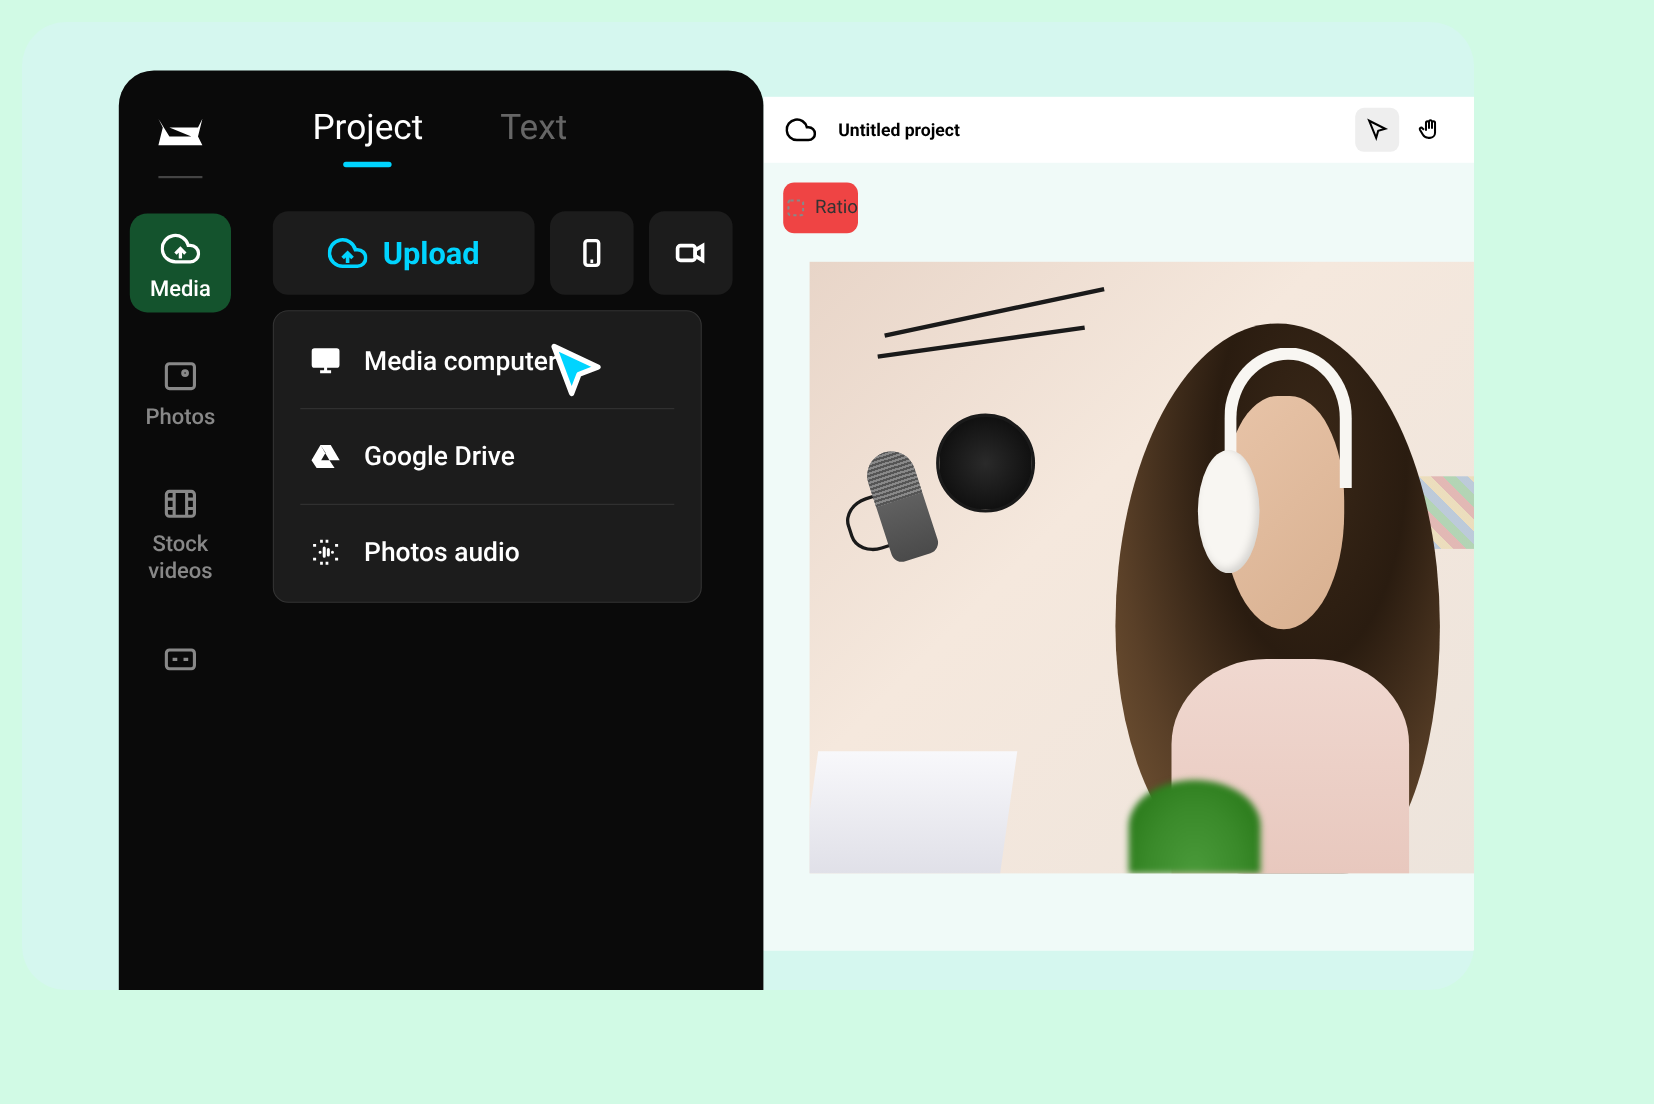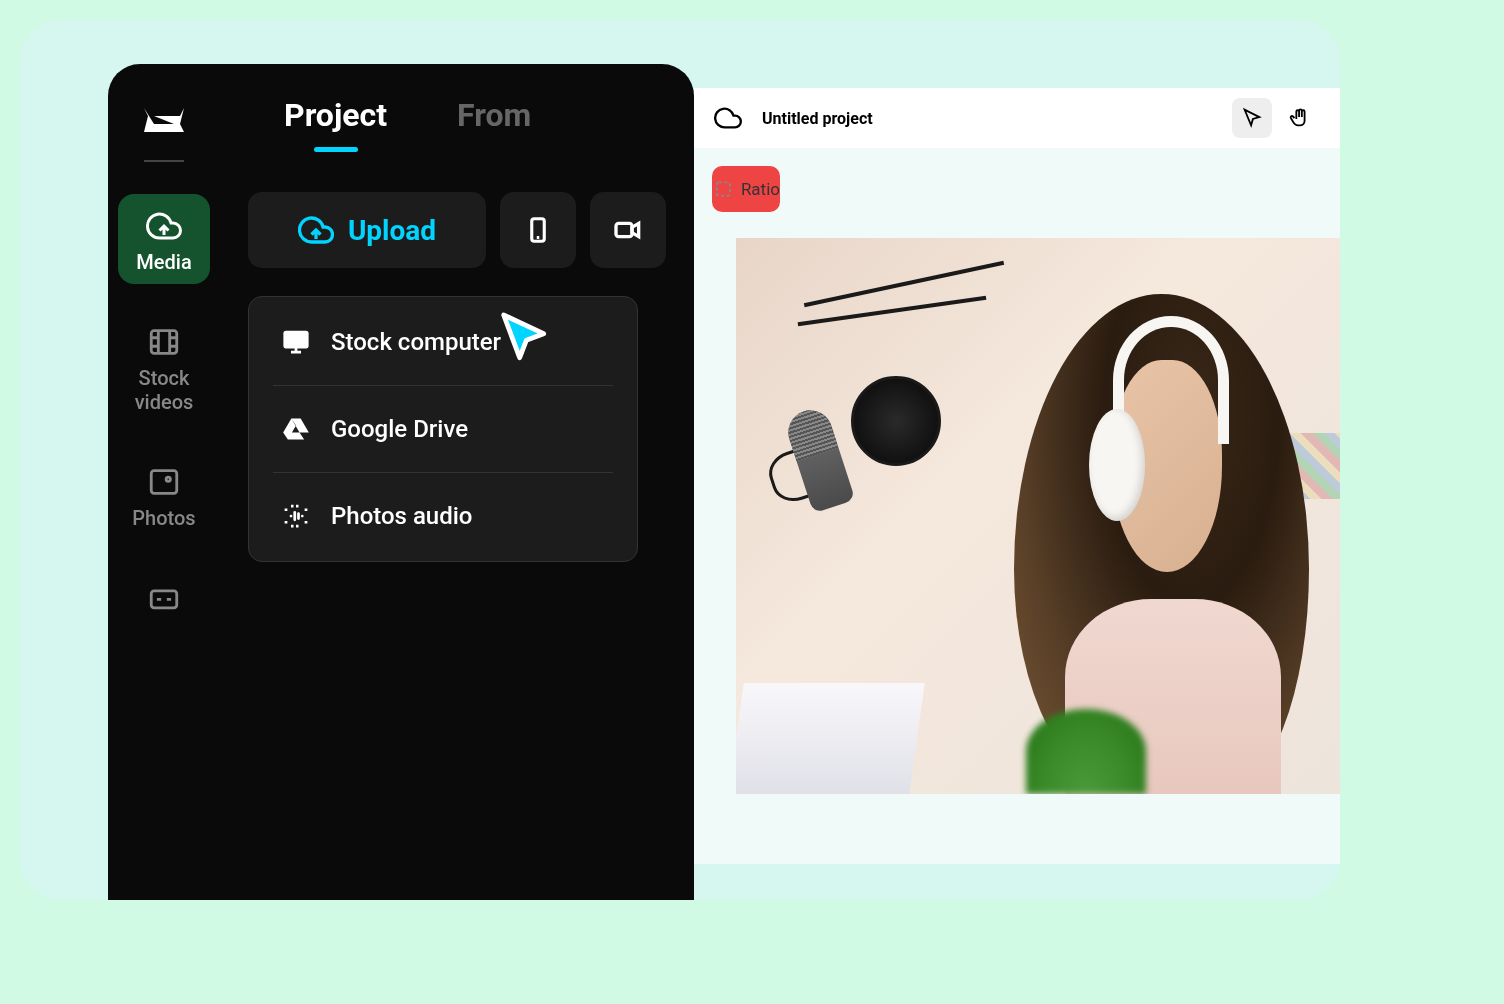"Project" .tab { font-weight: 700 -> 400 }
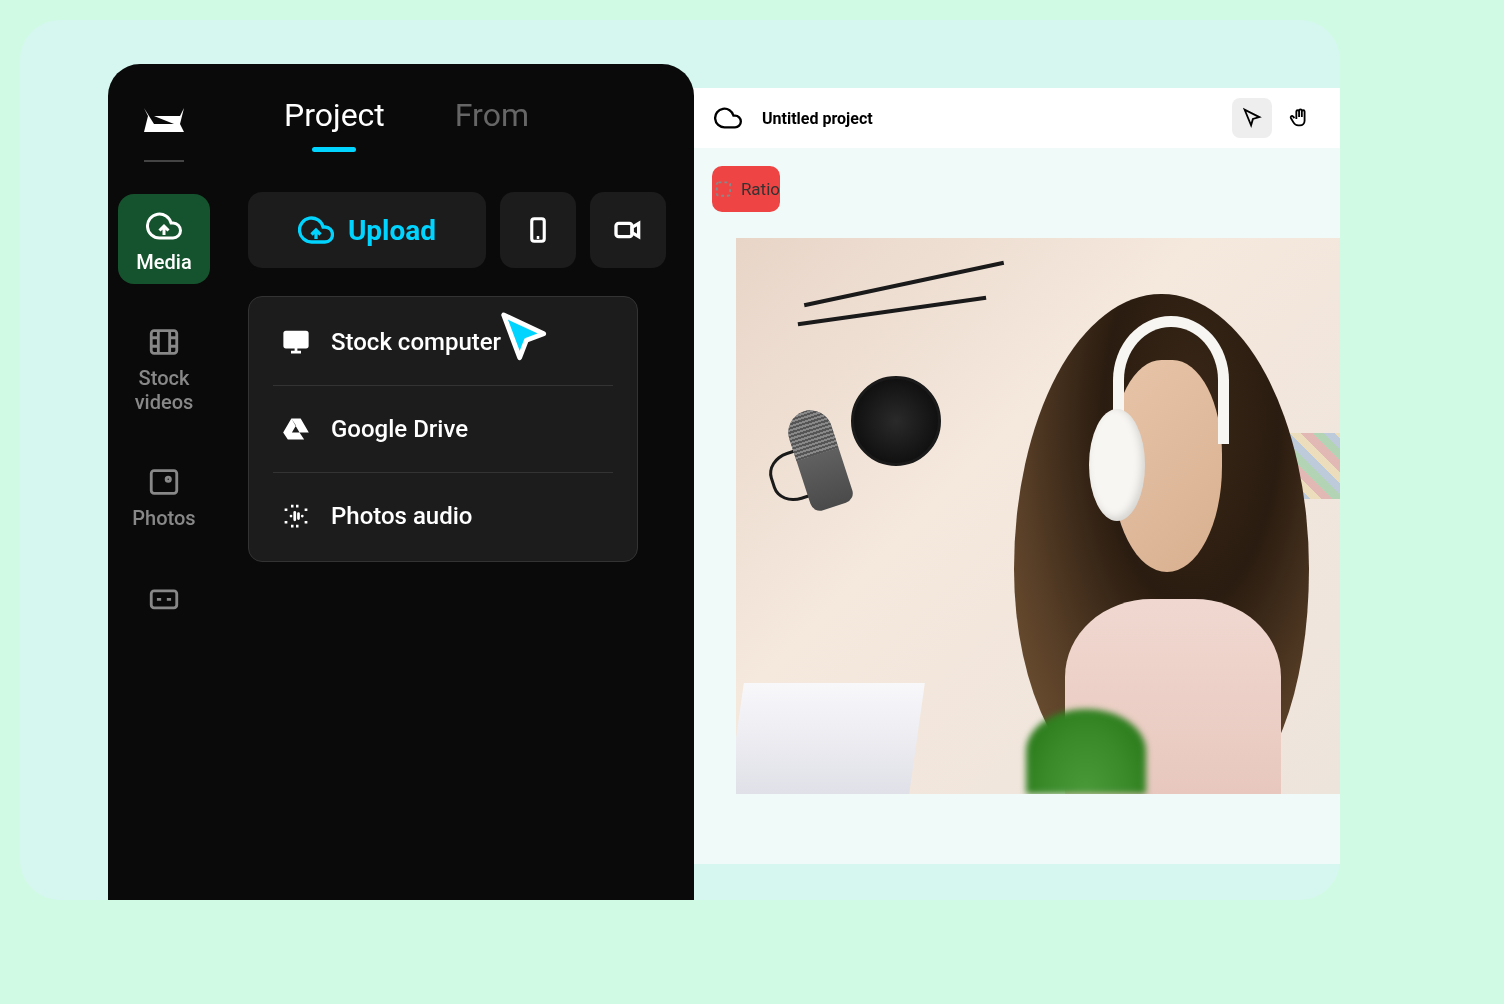"From" div.tab { text: From -> Text }
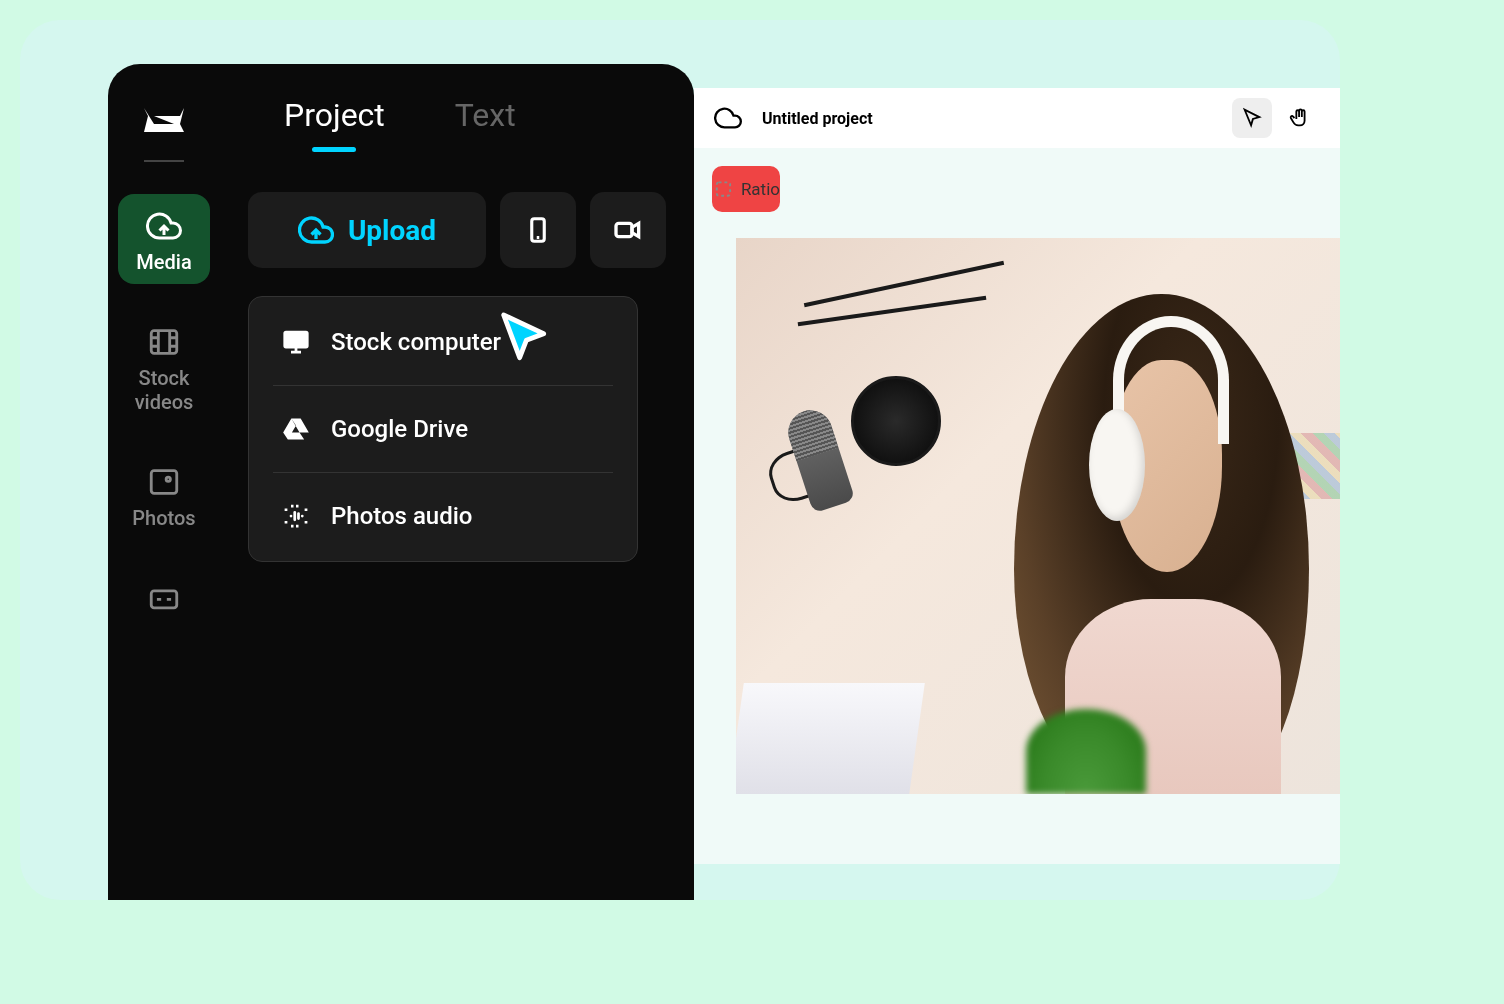"Upload" .action-buttons { margin-bottom: 28px -> 14px }
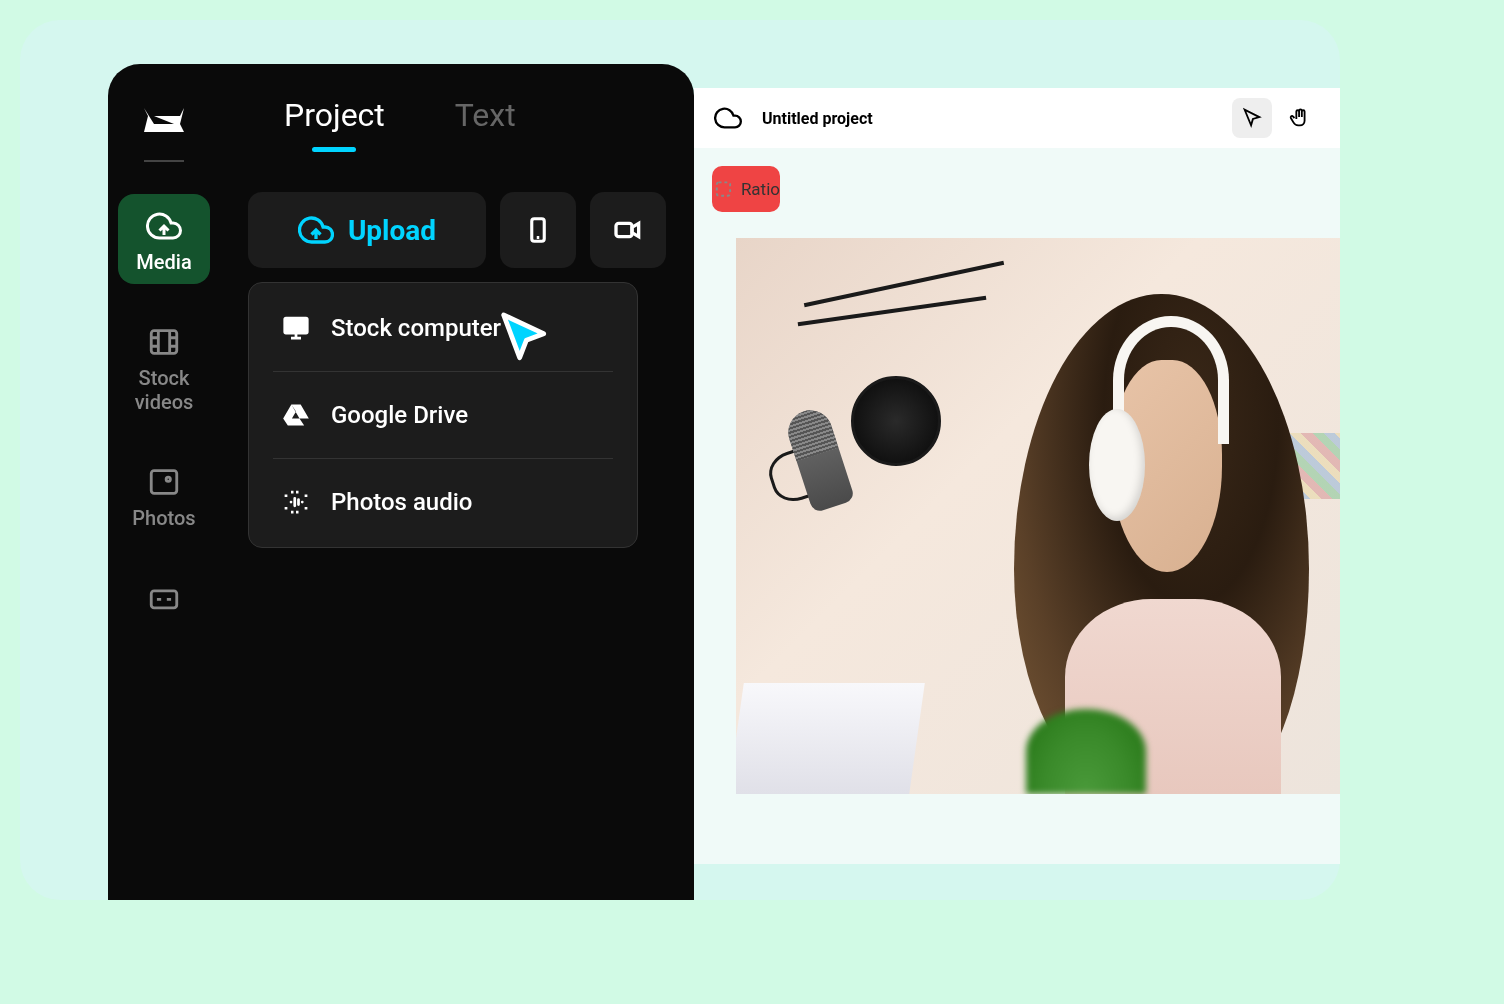"Stock computer" span { text: Stock -> Media }
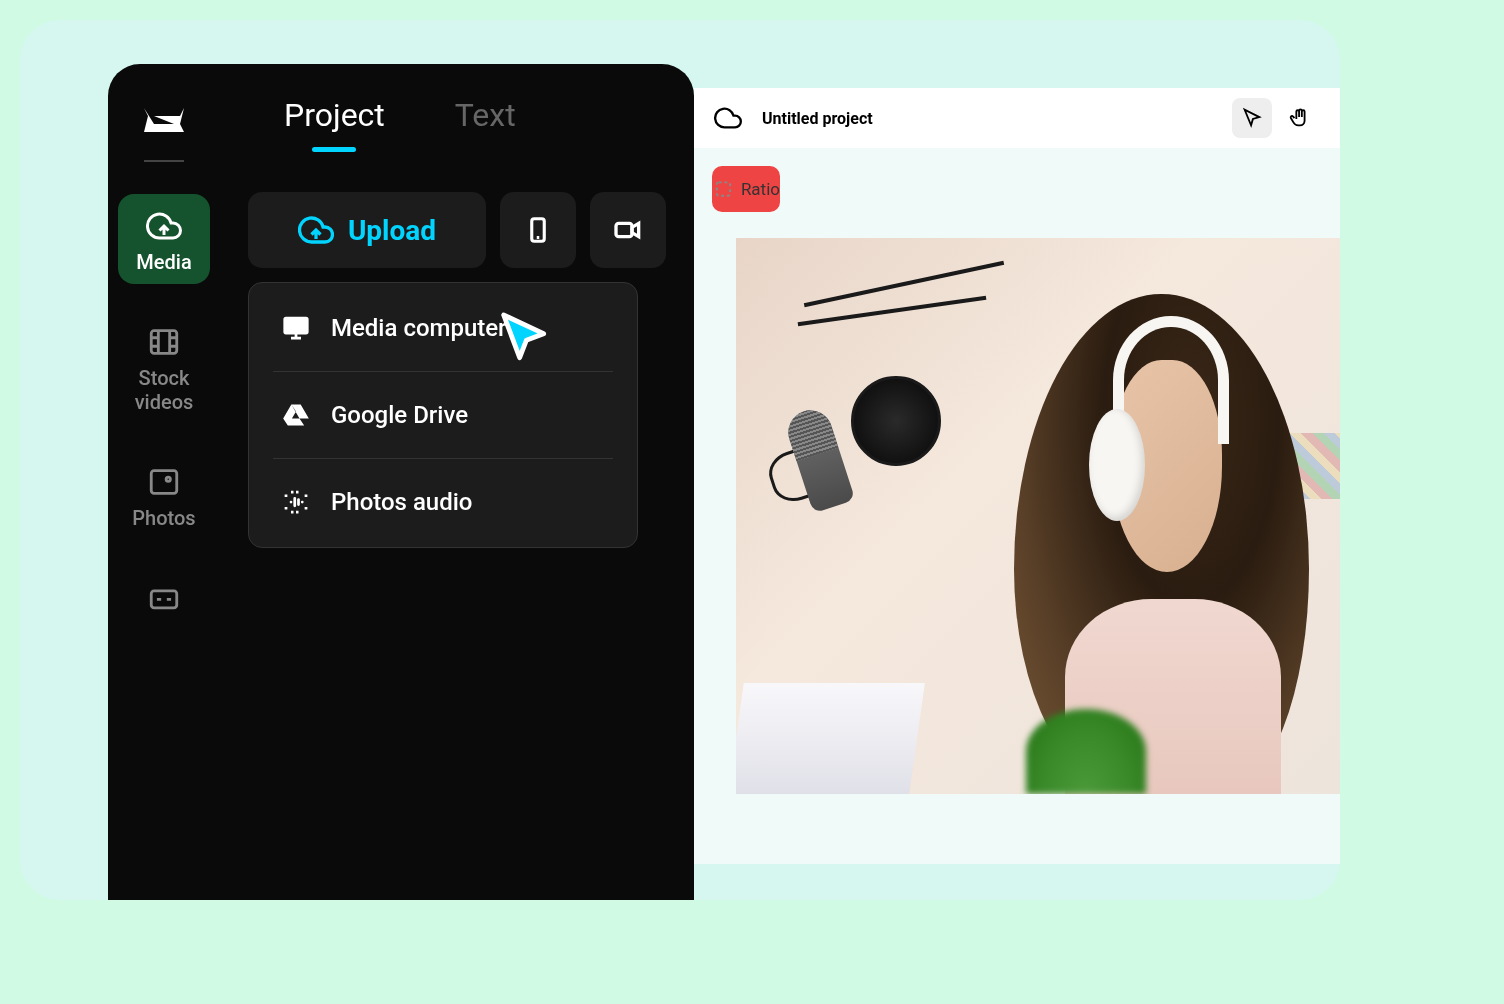"Stock videos" div.sidebar-item { order: before "Photos" -> after "Photos" }
